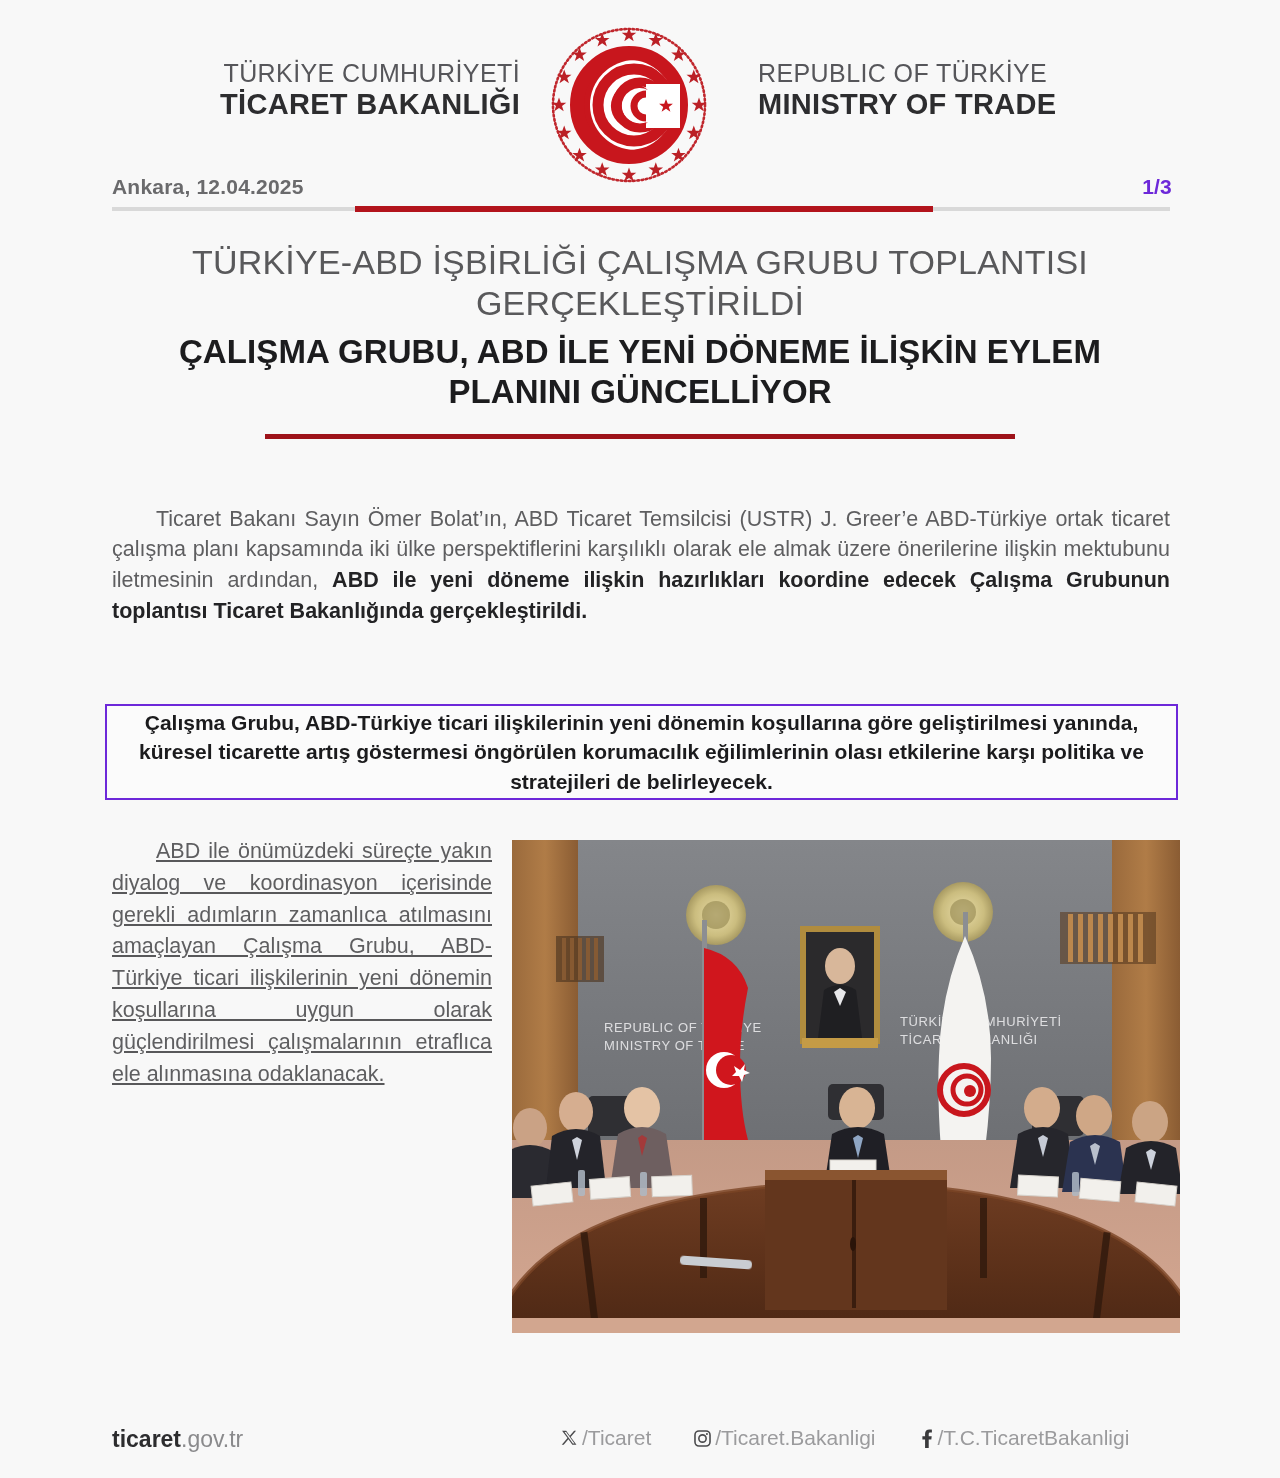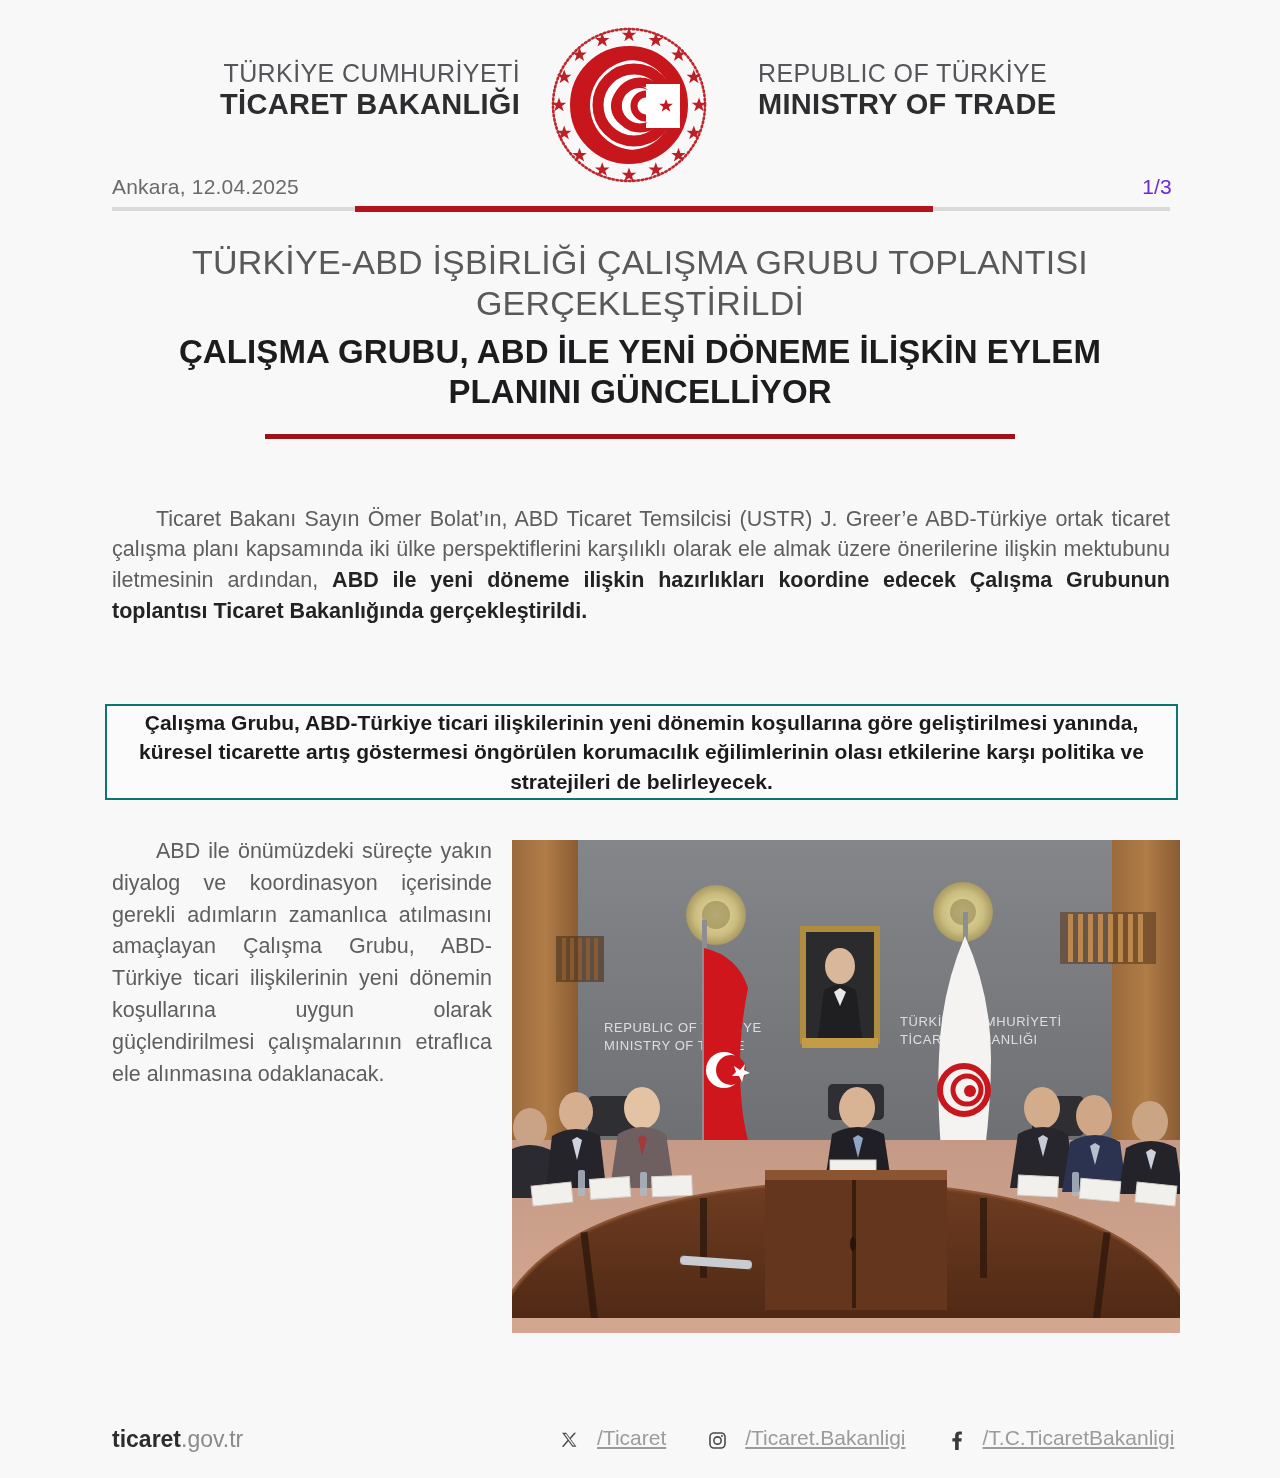"Ankara, 12.04.2025" .meta-row { font-weight: none -> bold }
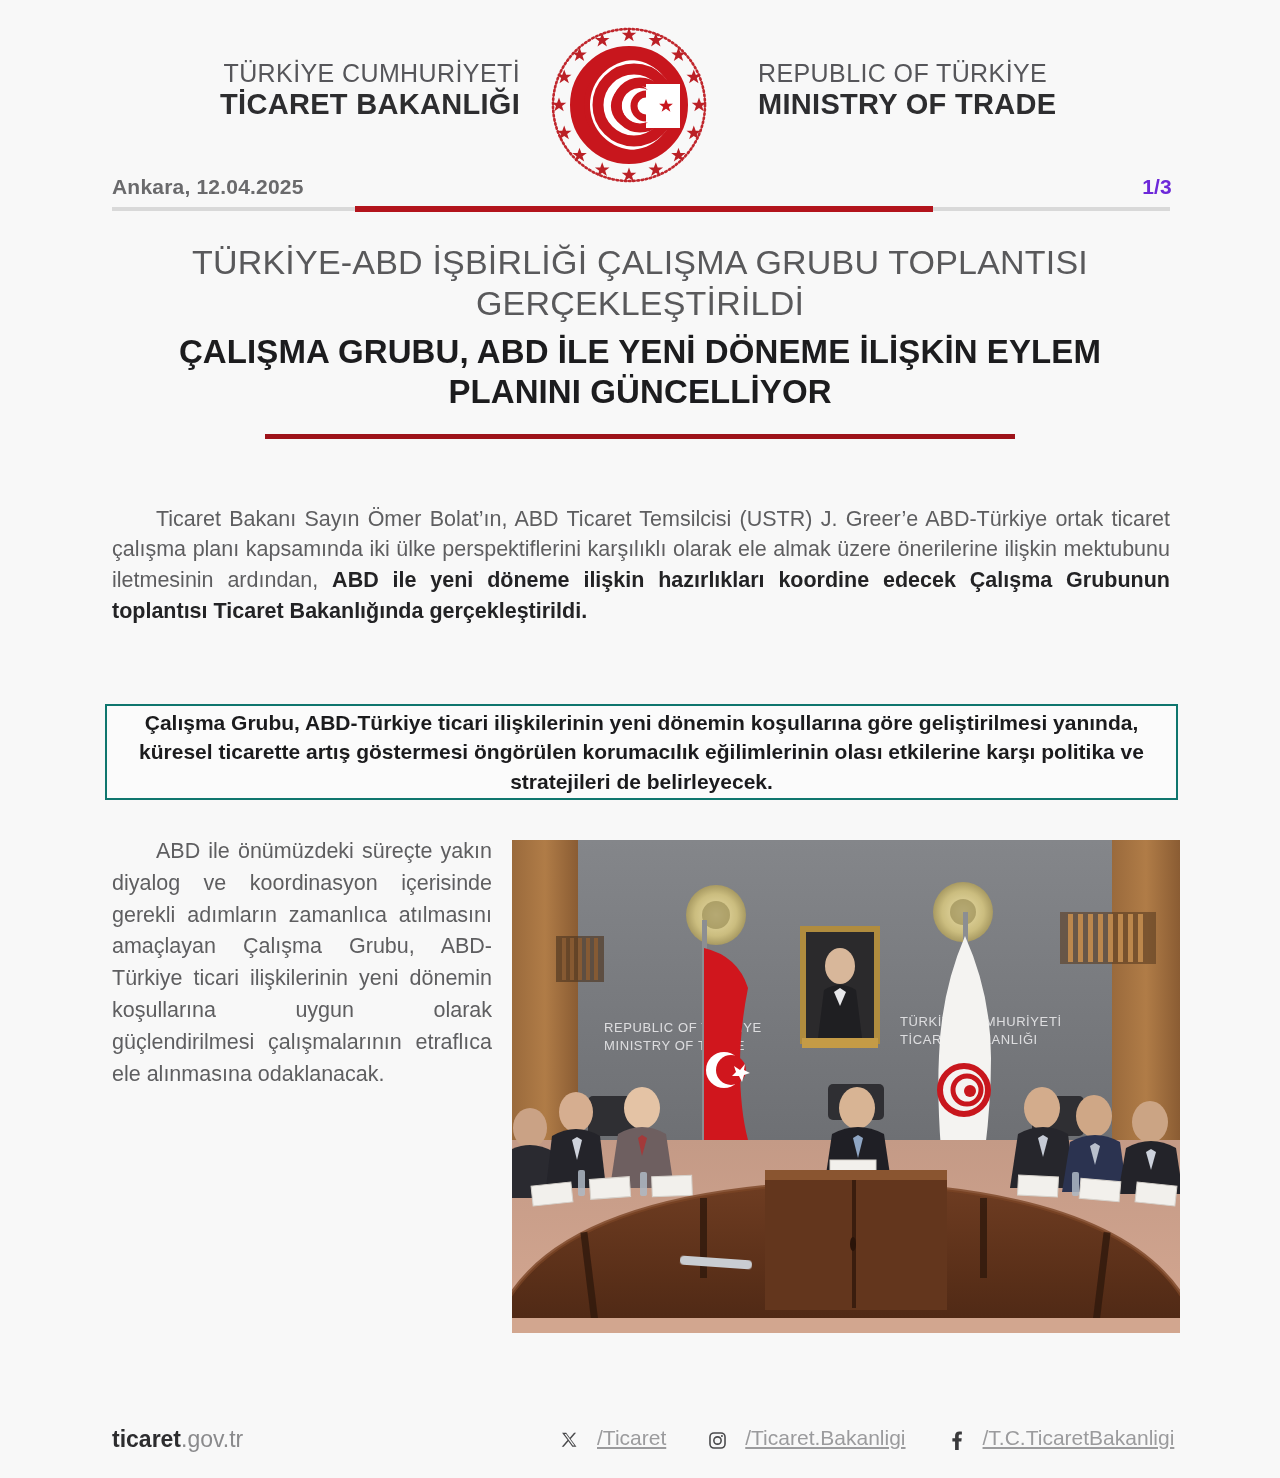"Çalışma Grubu, ABD-Türkiye ticari" .callout { border: 2px solid #0f766e -> 2px solid #6d28d9 }
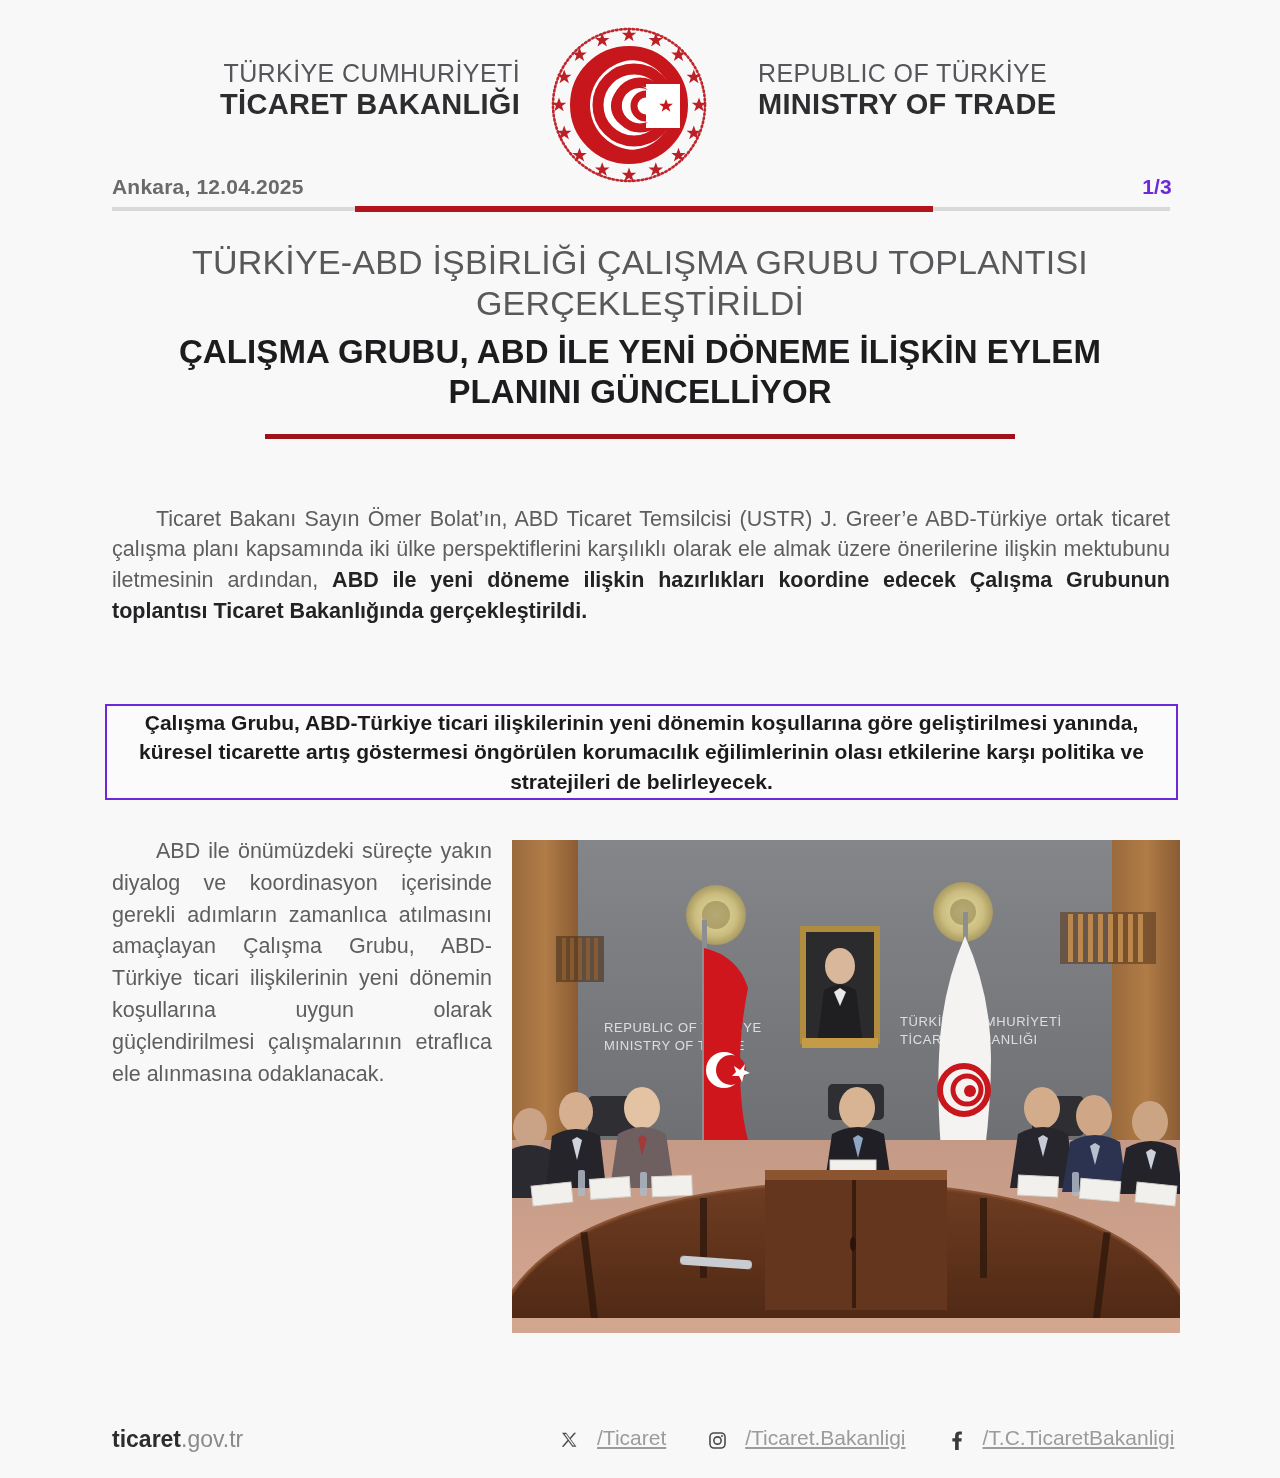"ABD ile önümüzdeki süreçte yakın" .col-left { text-decoration: none -> underline }
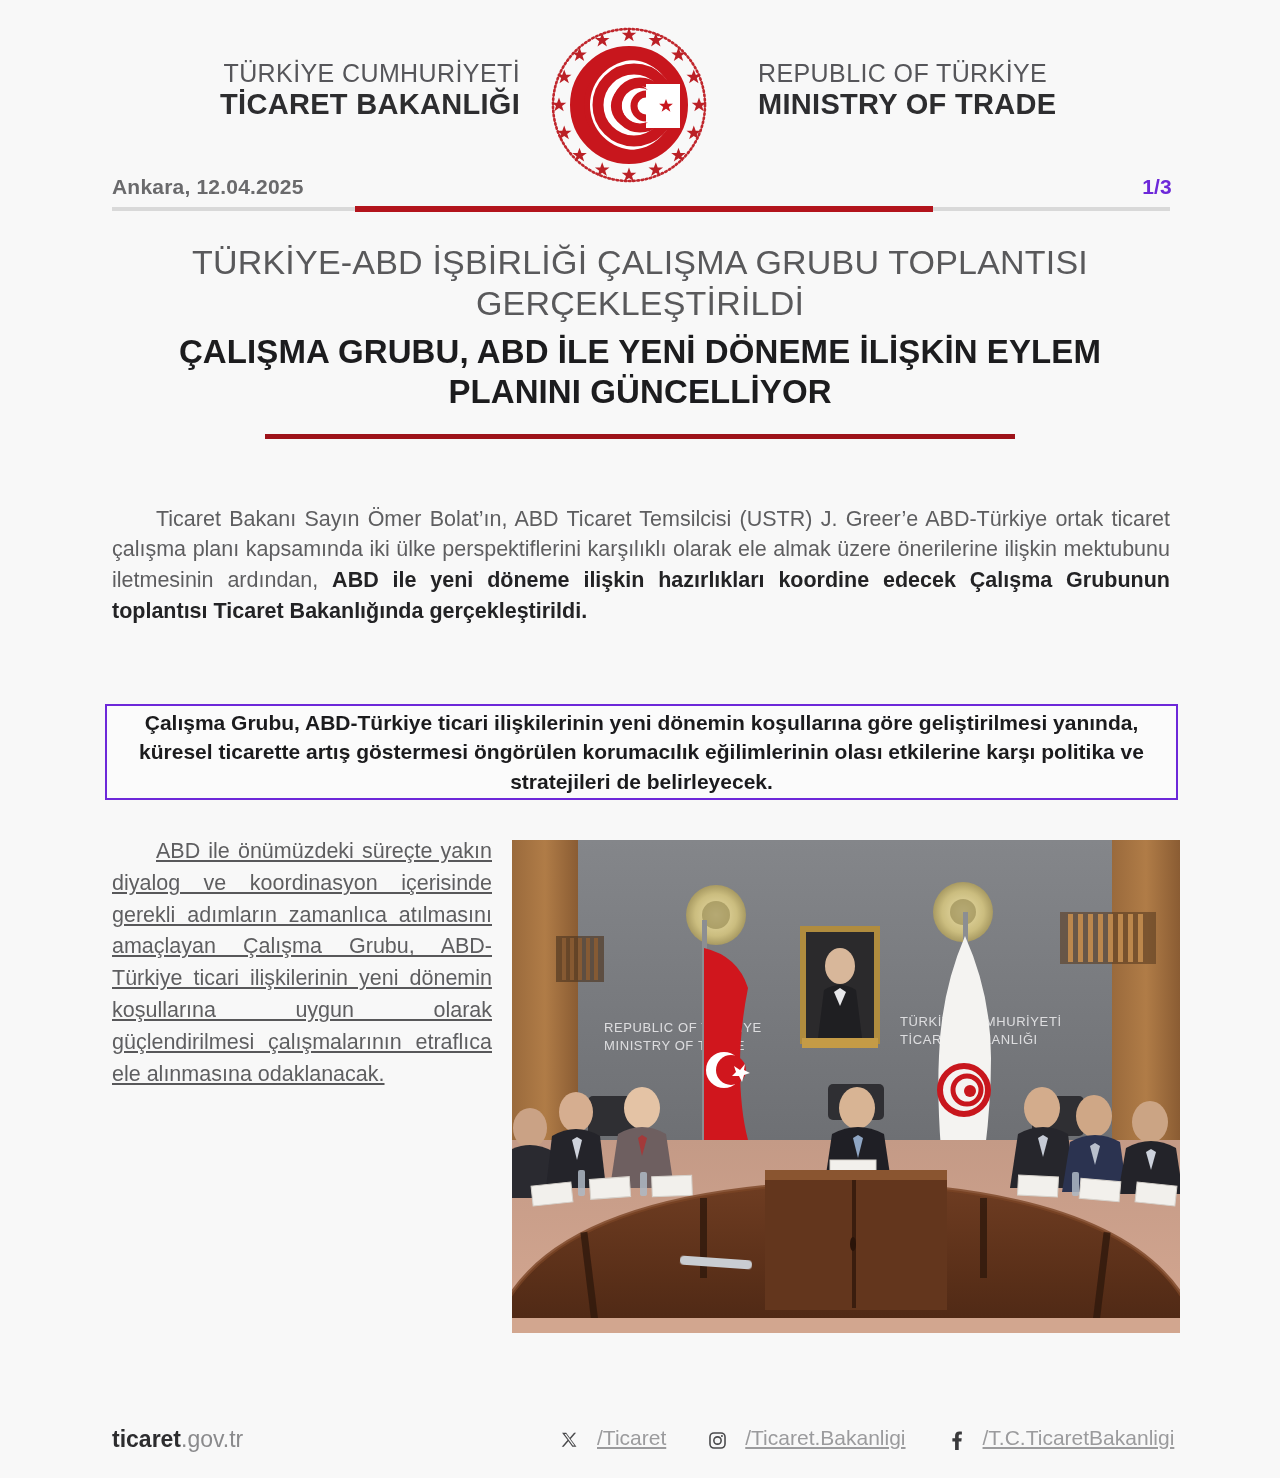"/Ticaret" .social-item { align-items: flex-end -> center; gap: 18px -> 3px; text-decoration: underline -> none }
